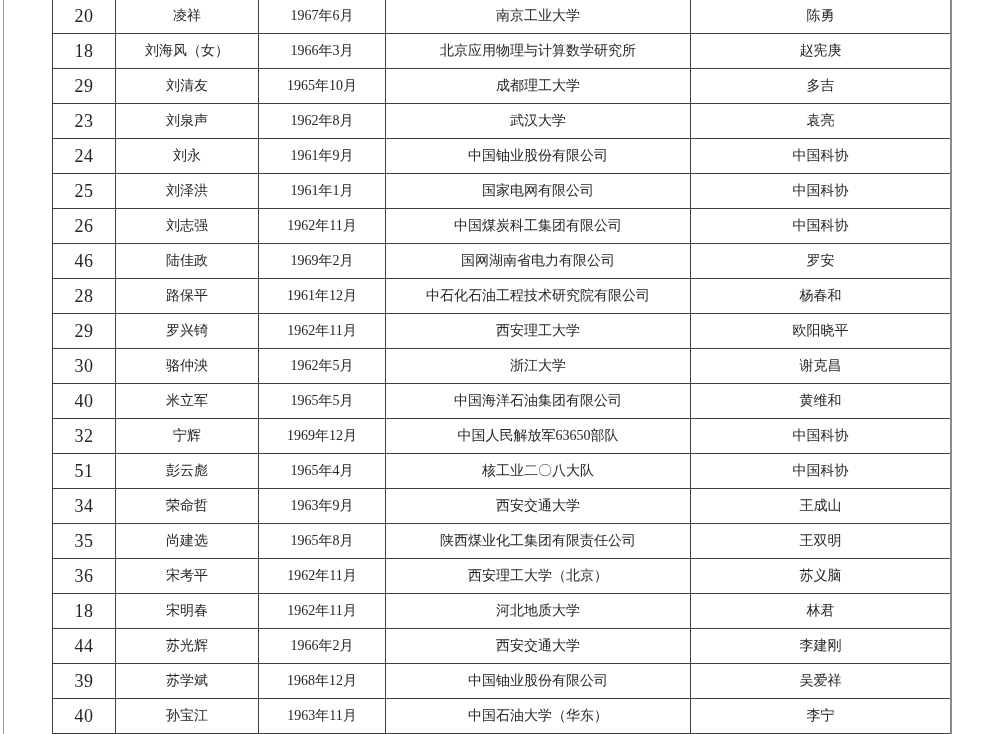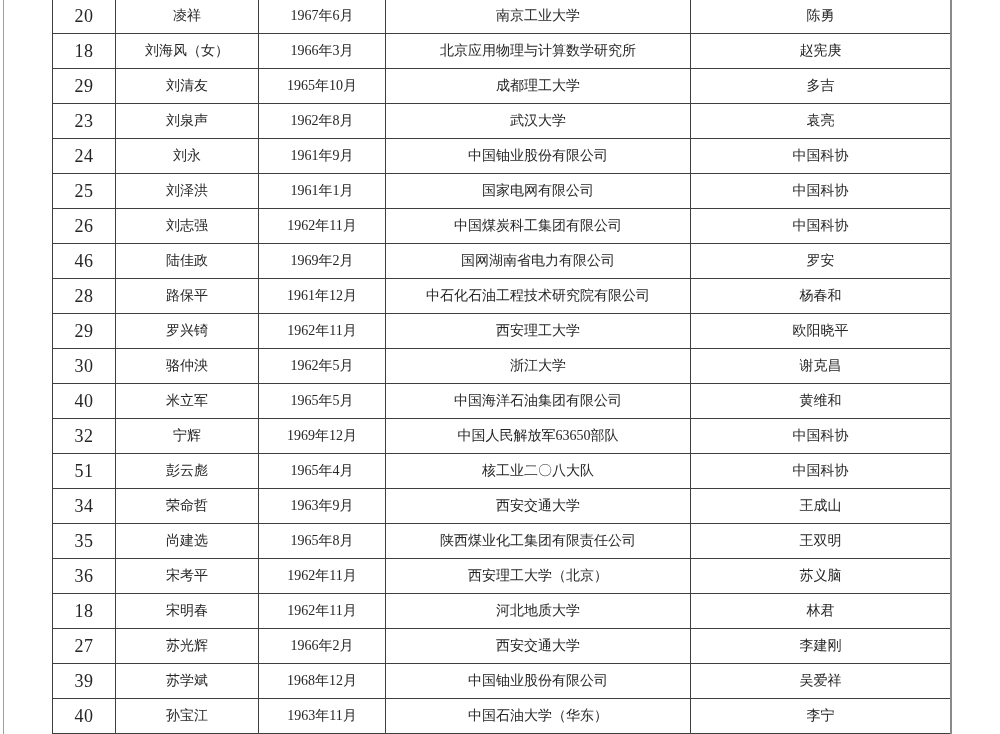"27" div.cell { text: 27 -> 44 }
